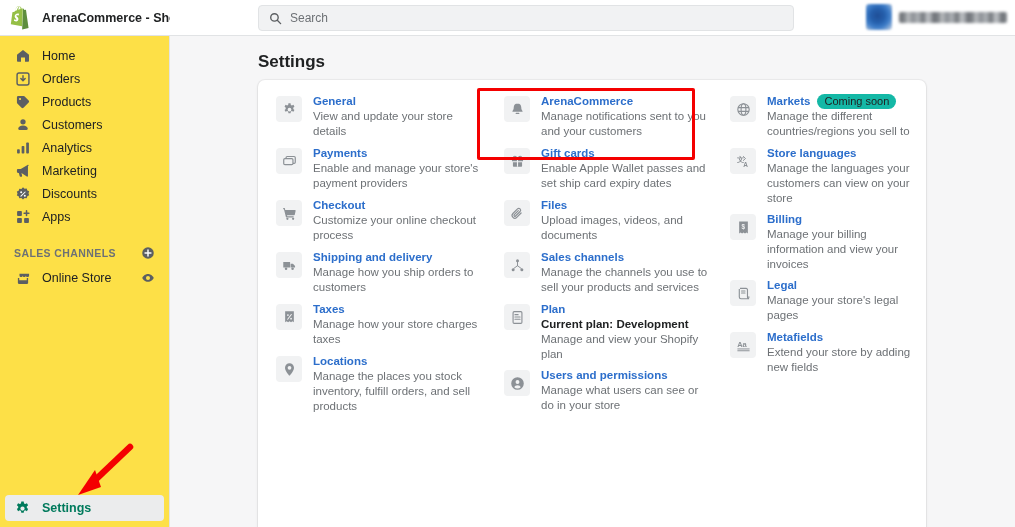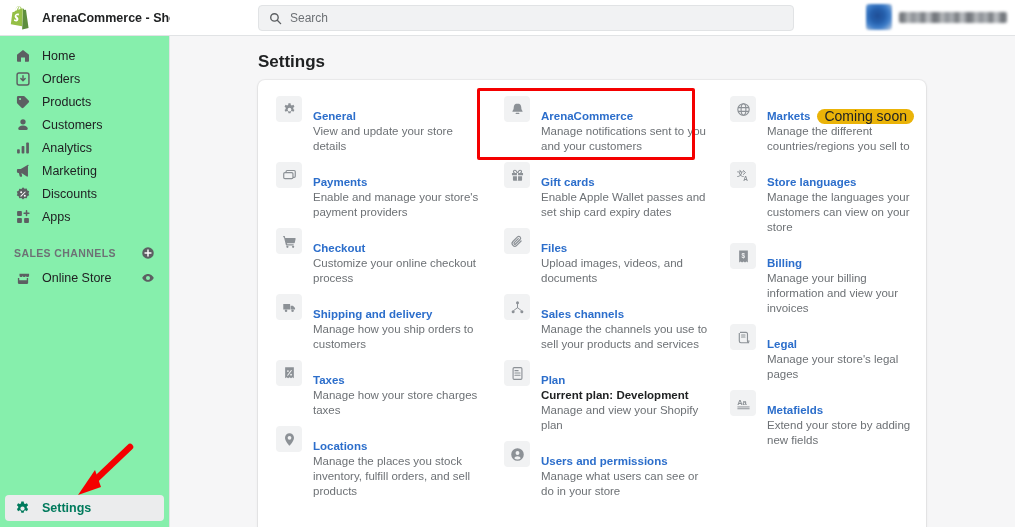"Home" .sidebar { background: #86efac -> #fde047 }
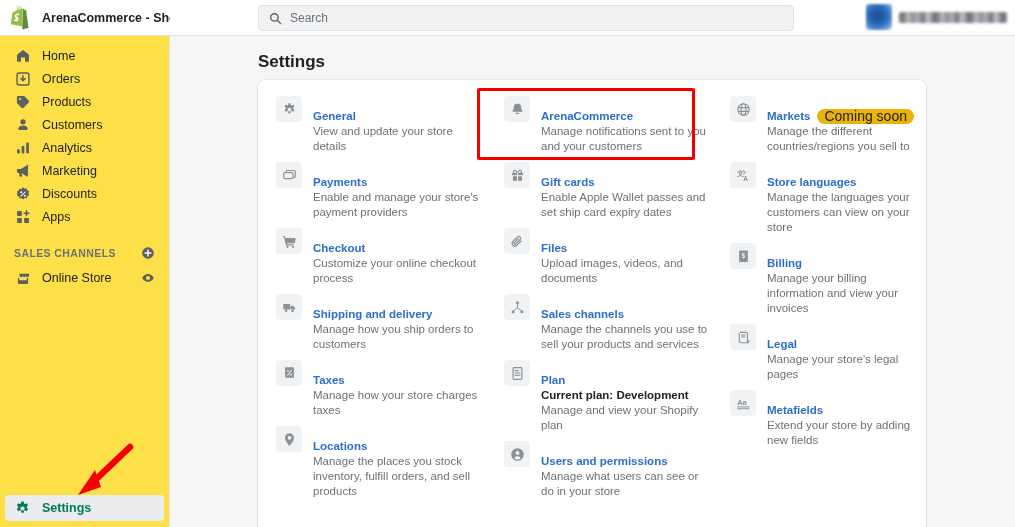"General" .setting-body { margin-top: 15px -> none }
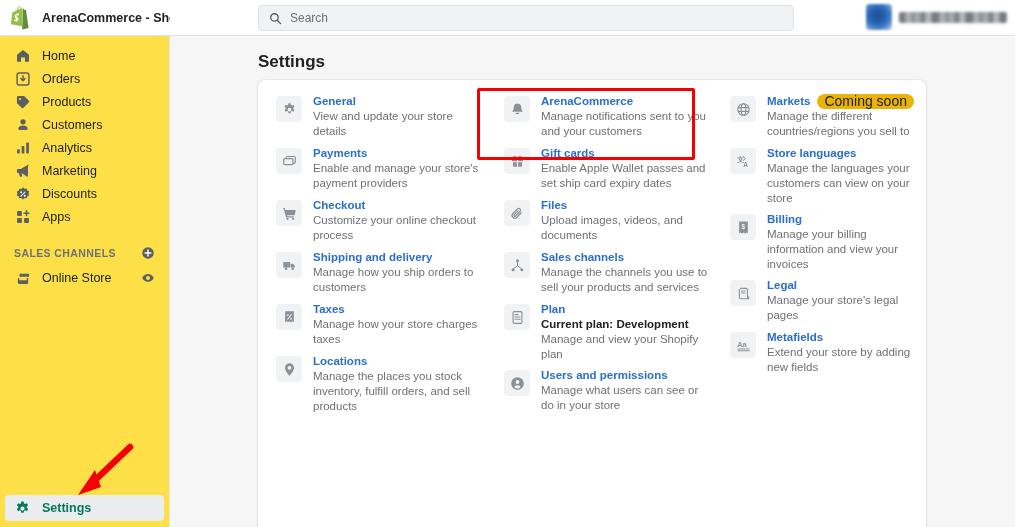"Coming soon" .setting-badge { background: #eab308 -> #14b8a6; font-size: 14px -> 11px }
